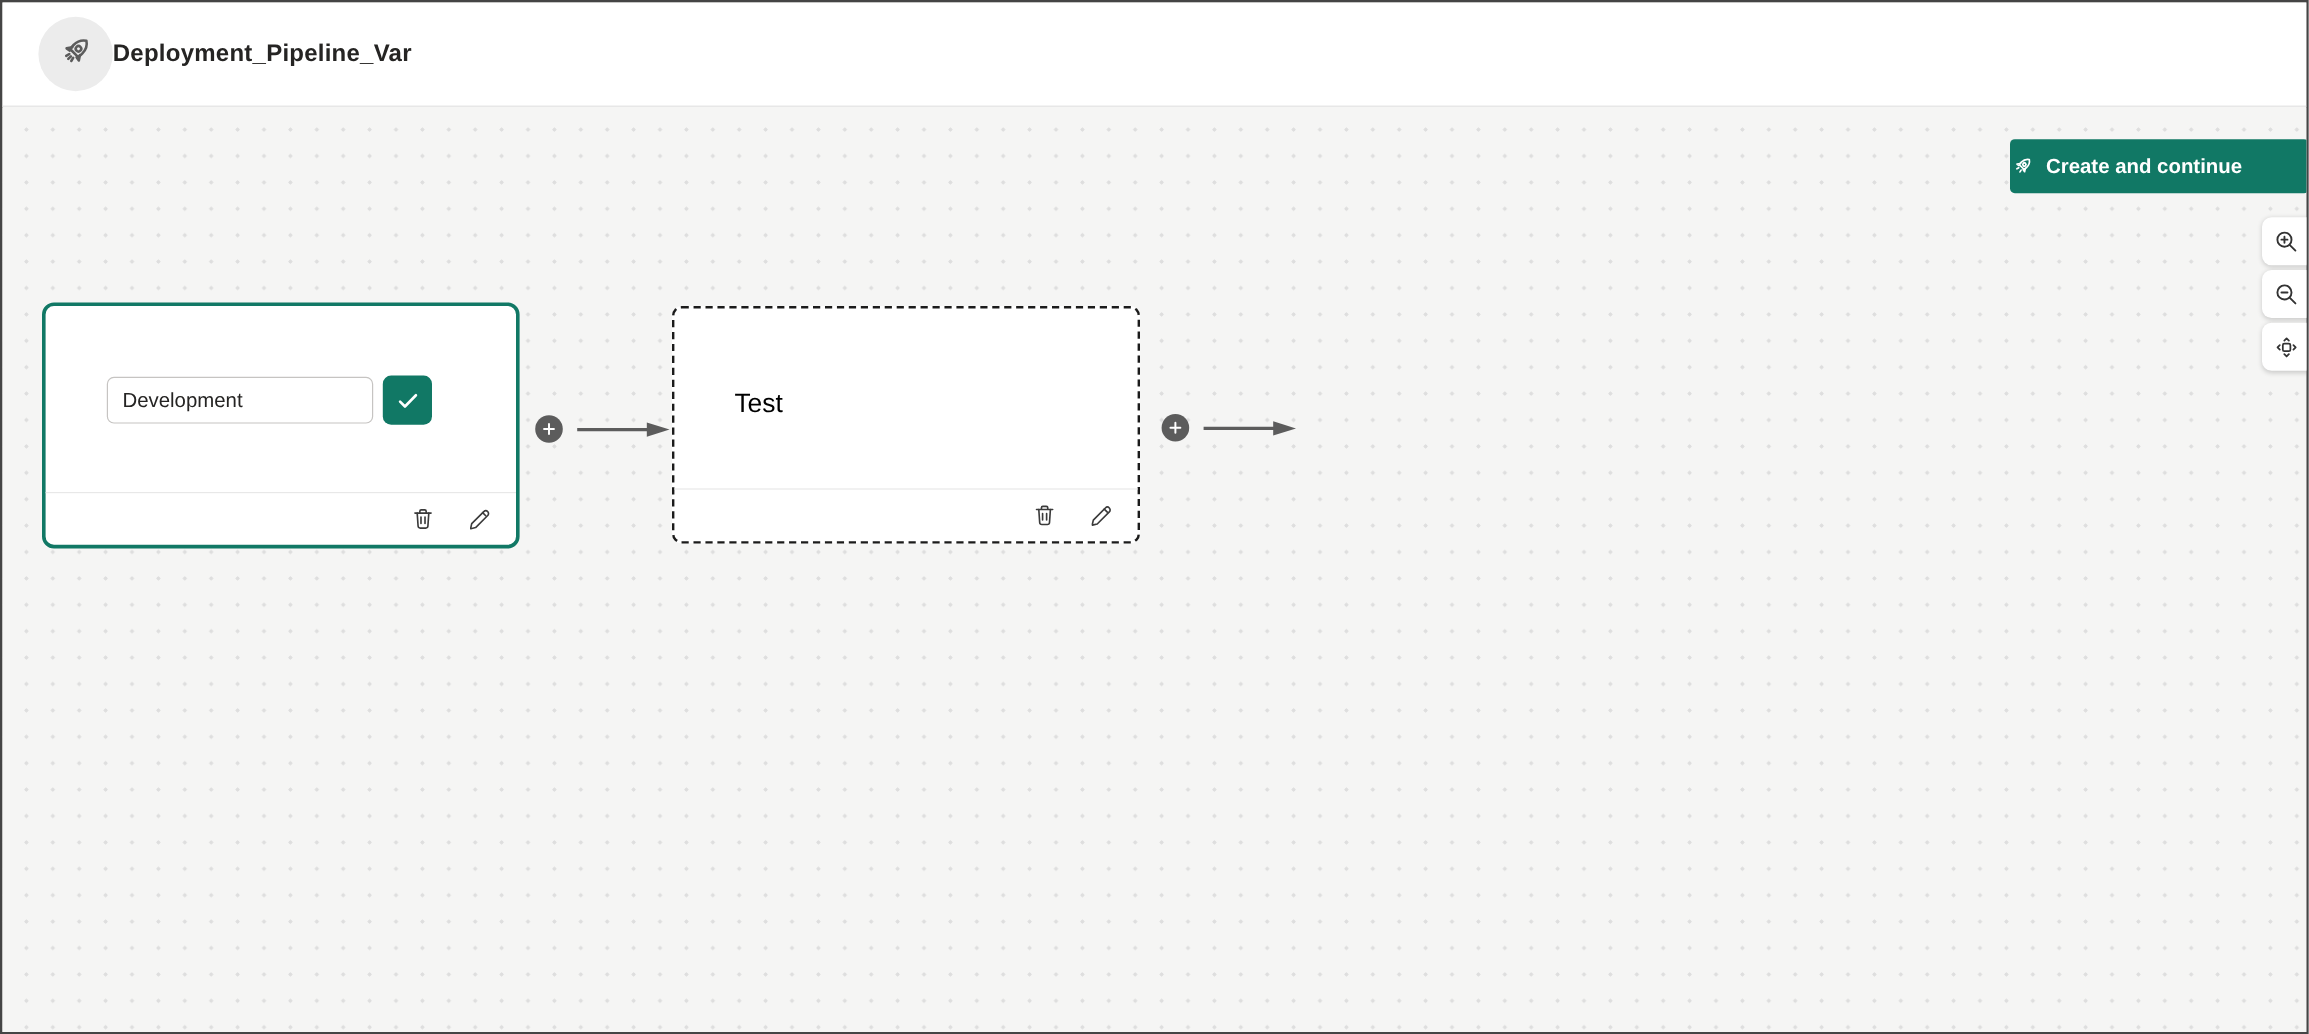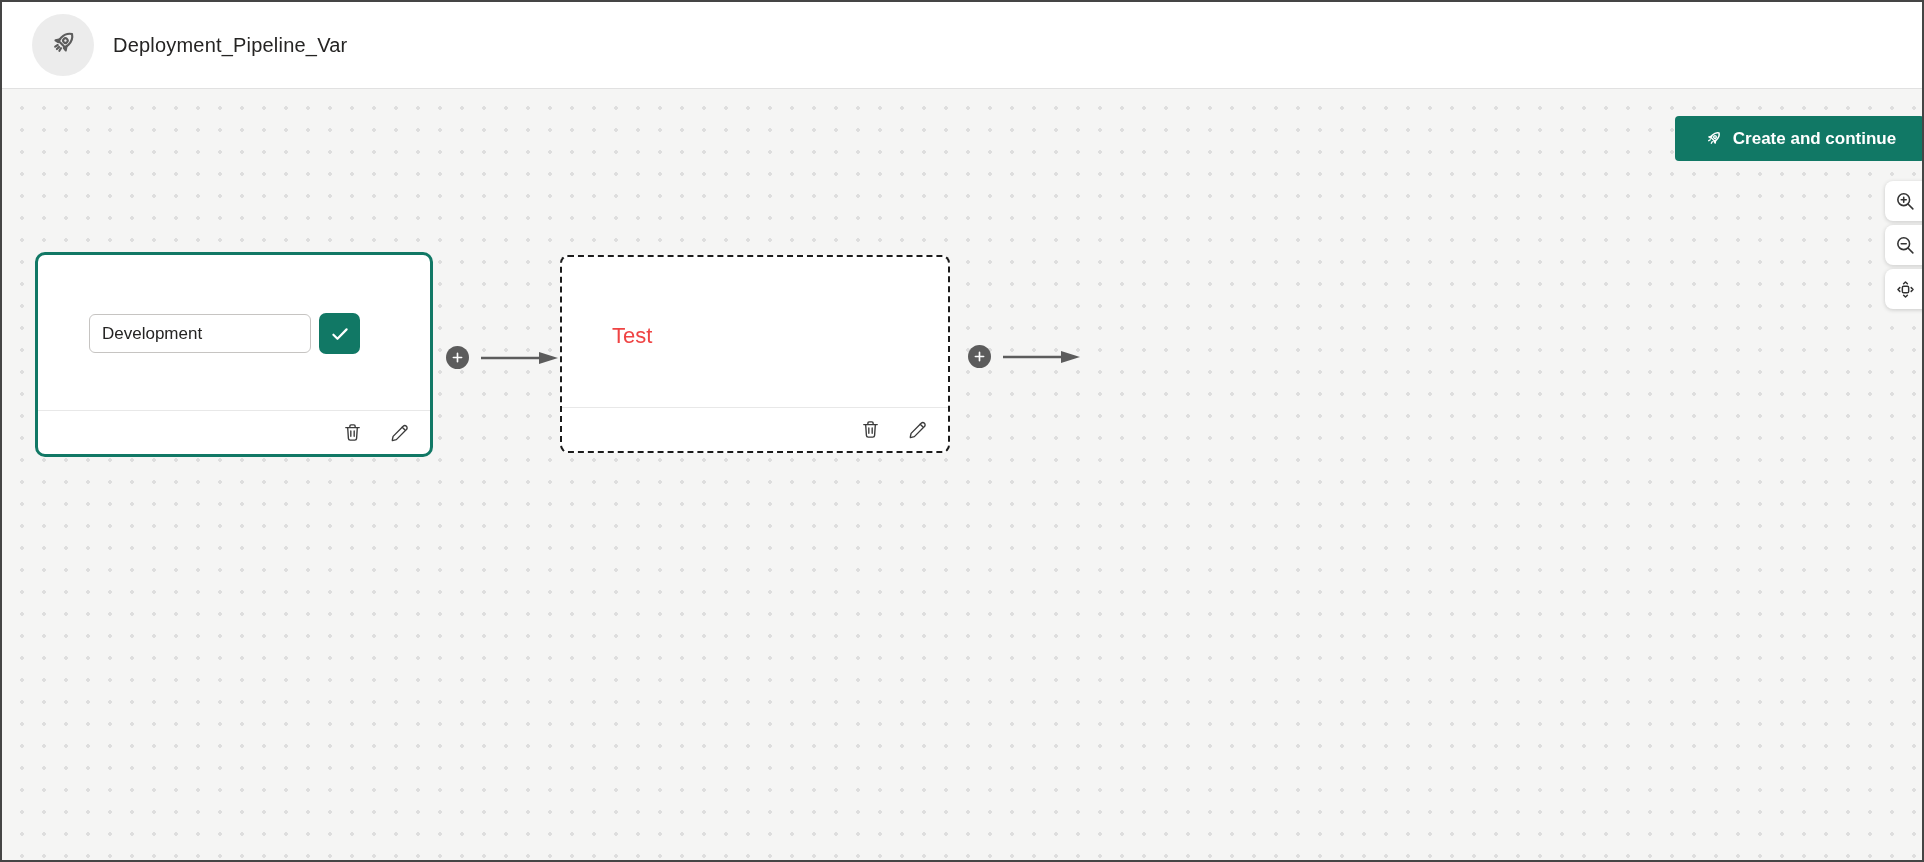"Deployment_Pipeline_Var" .page-title { font-weight: 400 -> 700; margin-left: 19px -> none }
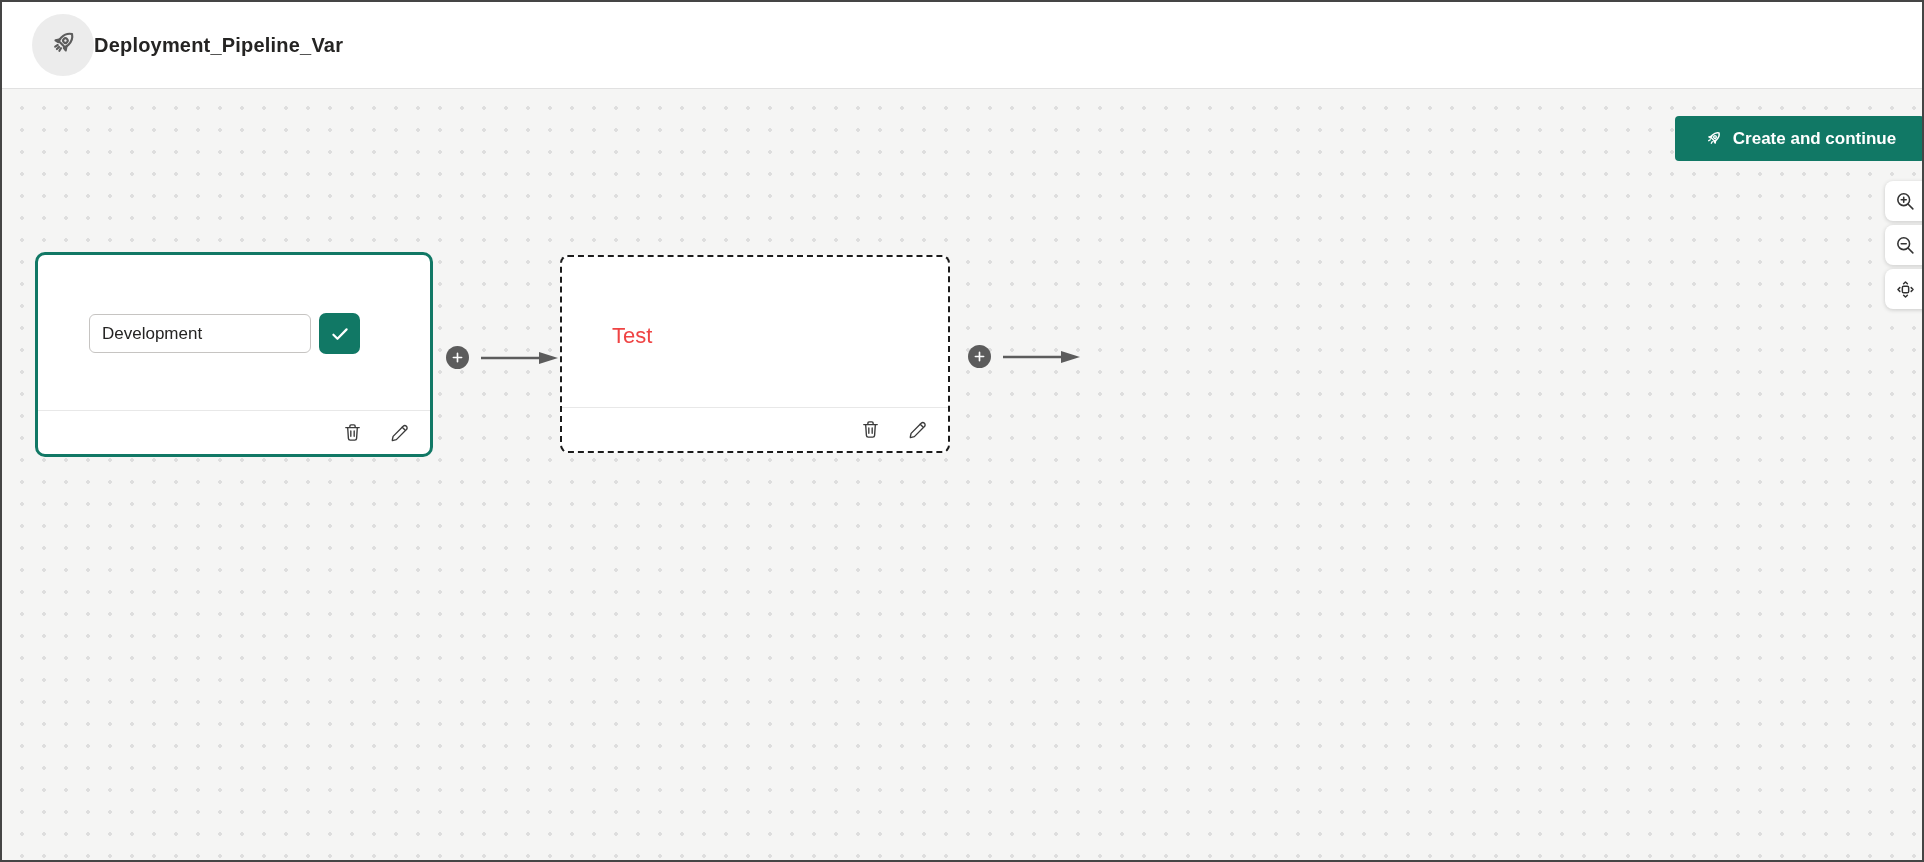"Create and continue" .create-btn { justify-content: center -> flex-start }
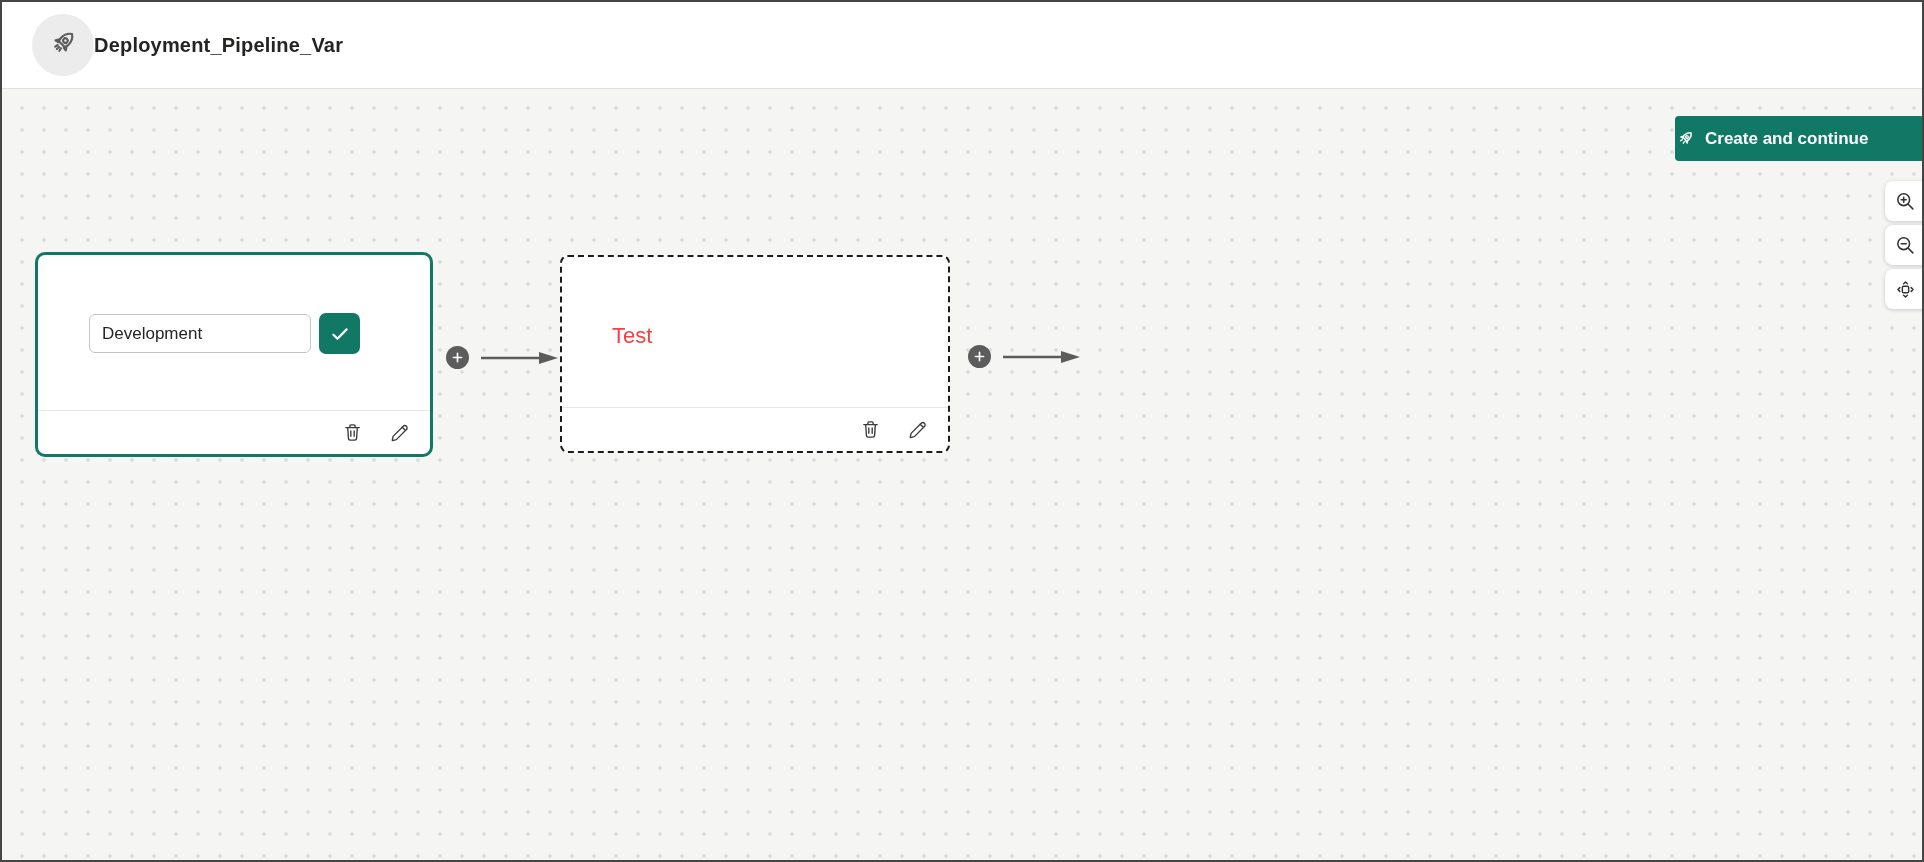"Test" .stage-label { color: #ef4444 -> #000000 }
